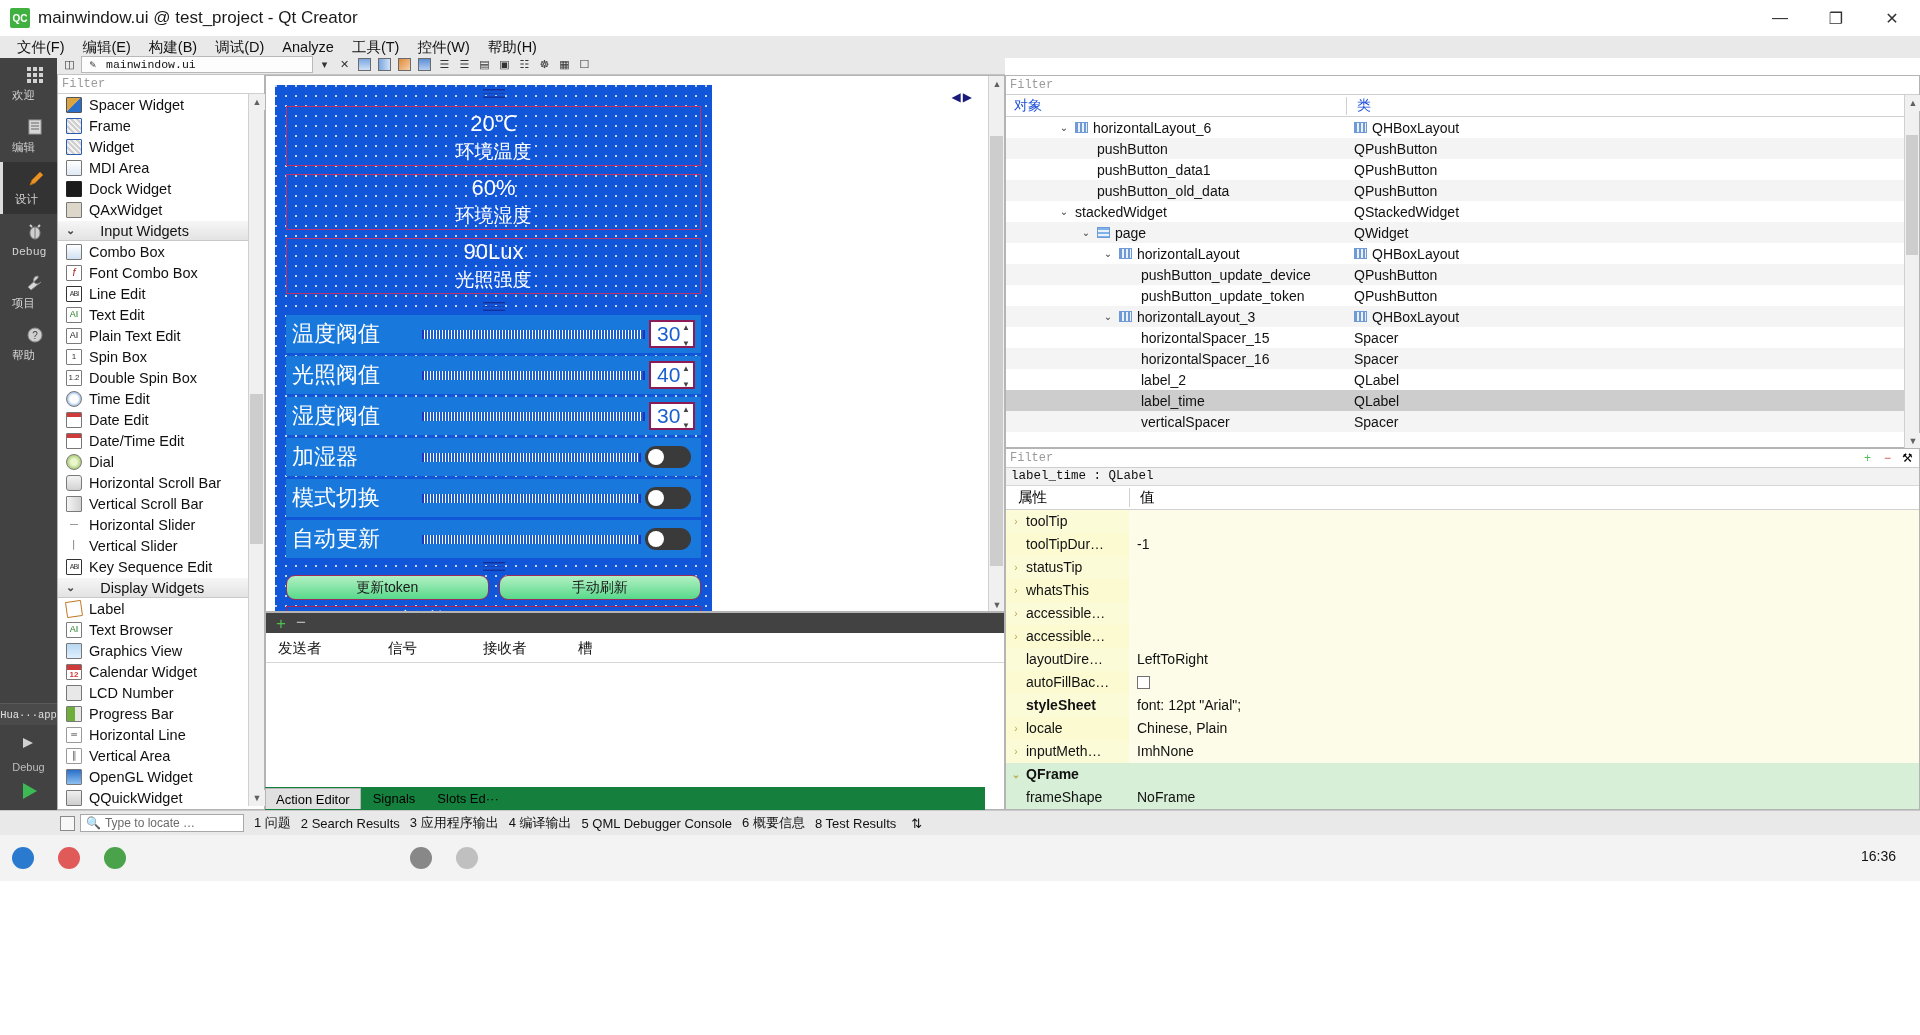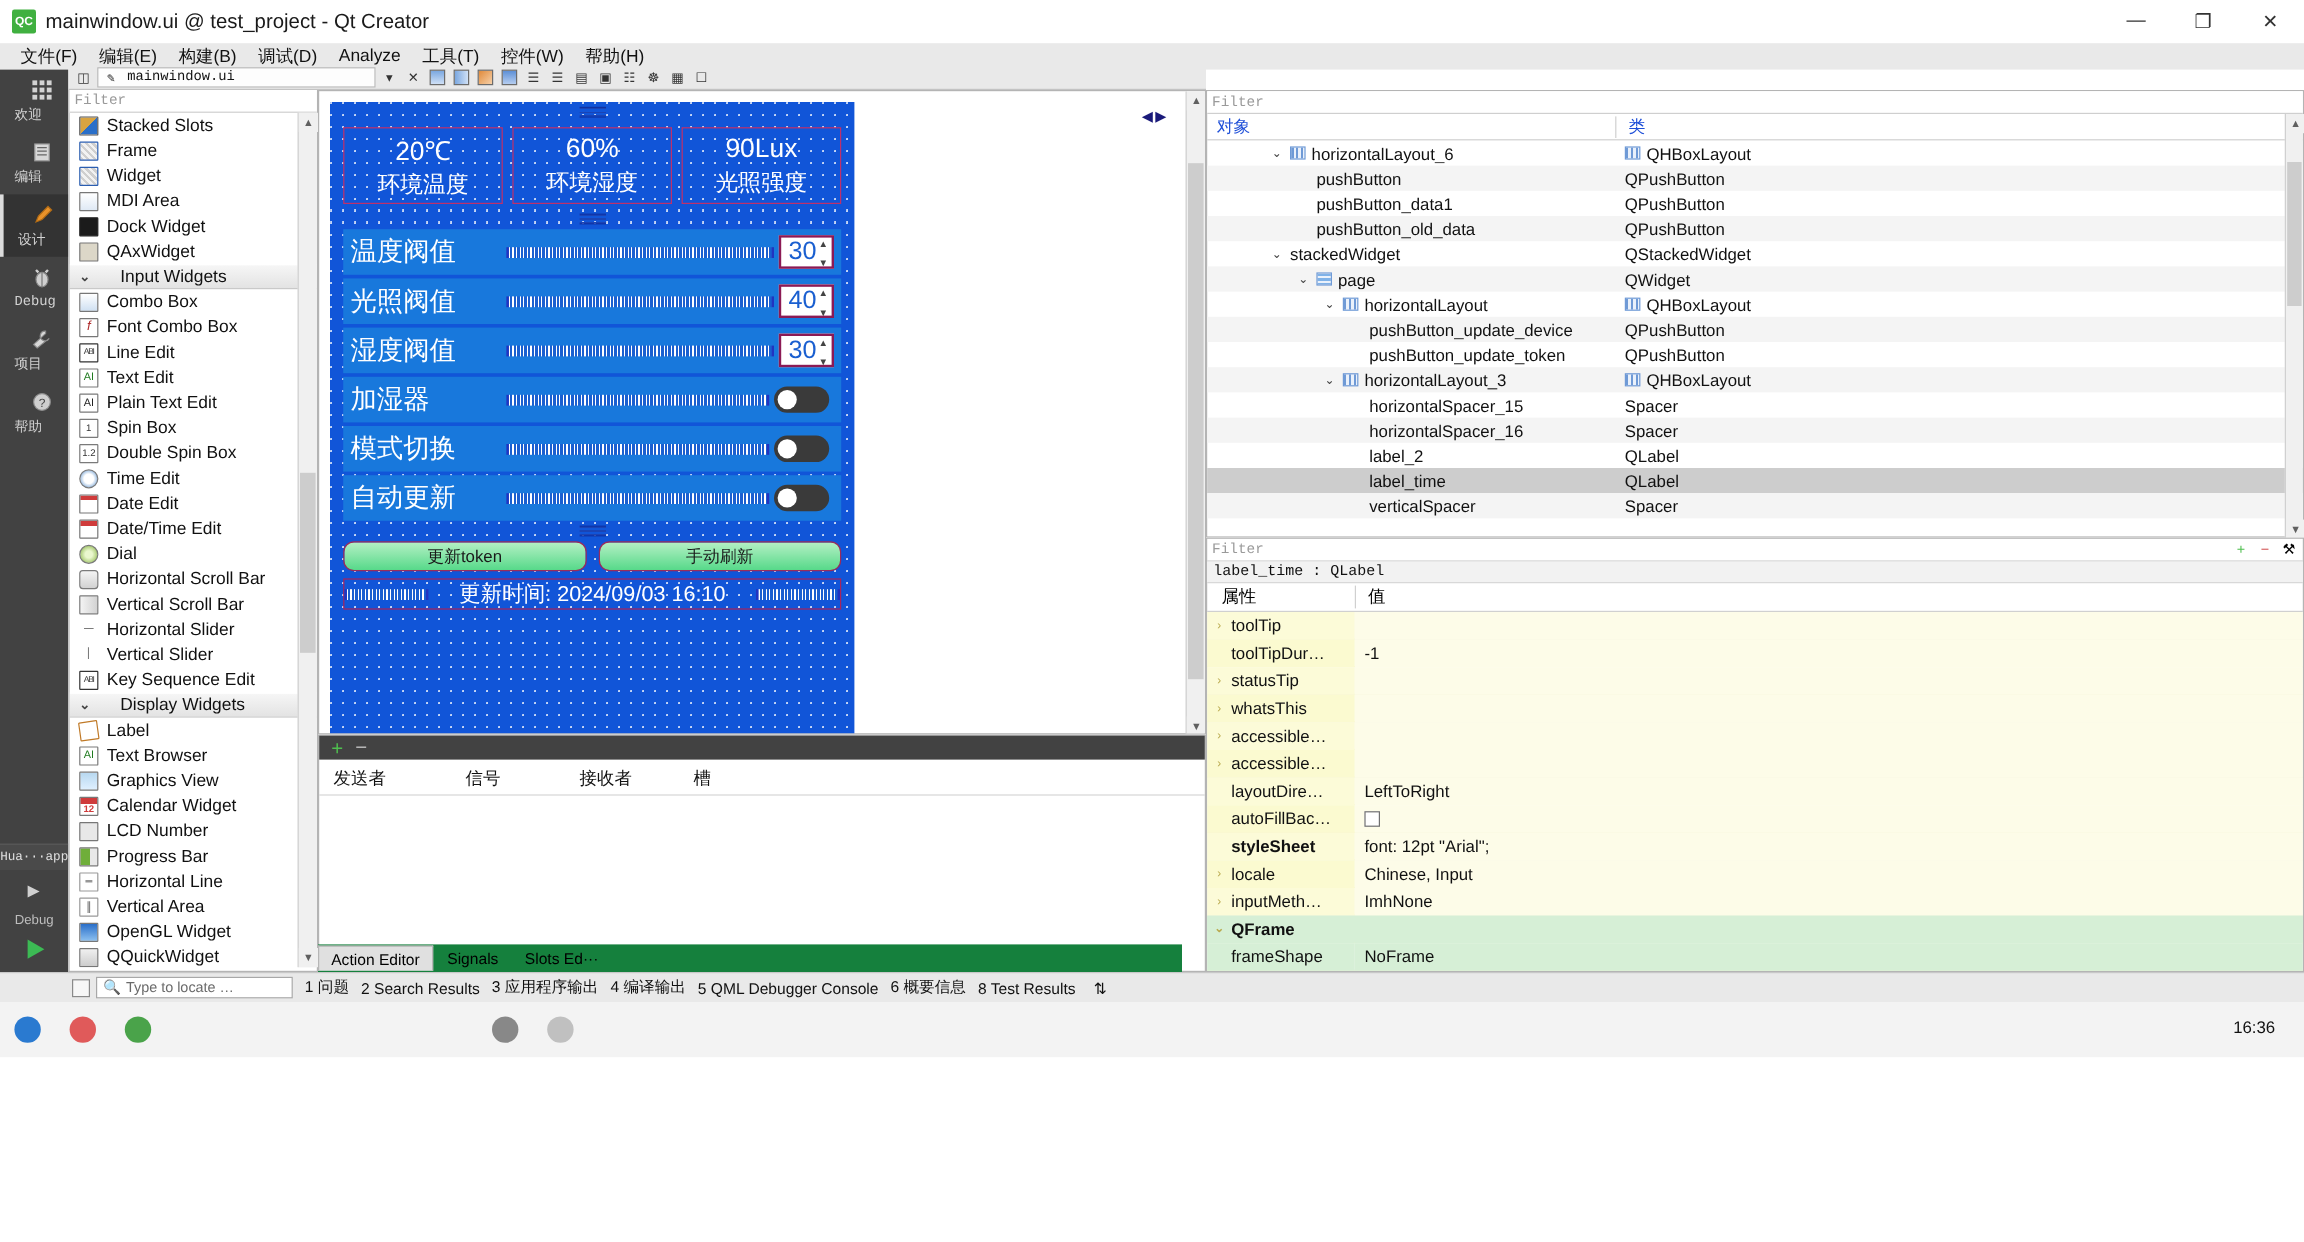"Stacked Slots" span { text: Stacked Slots -> Spacer Widget }
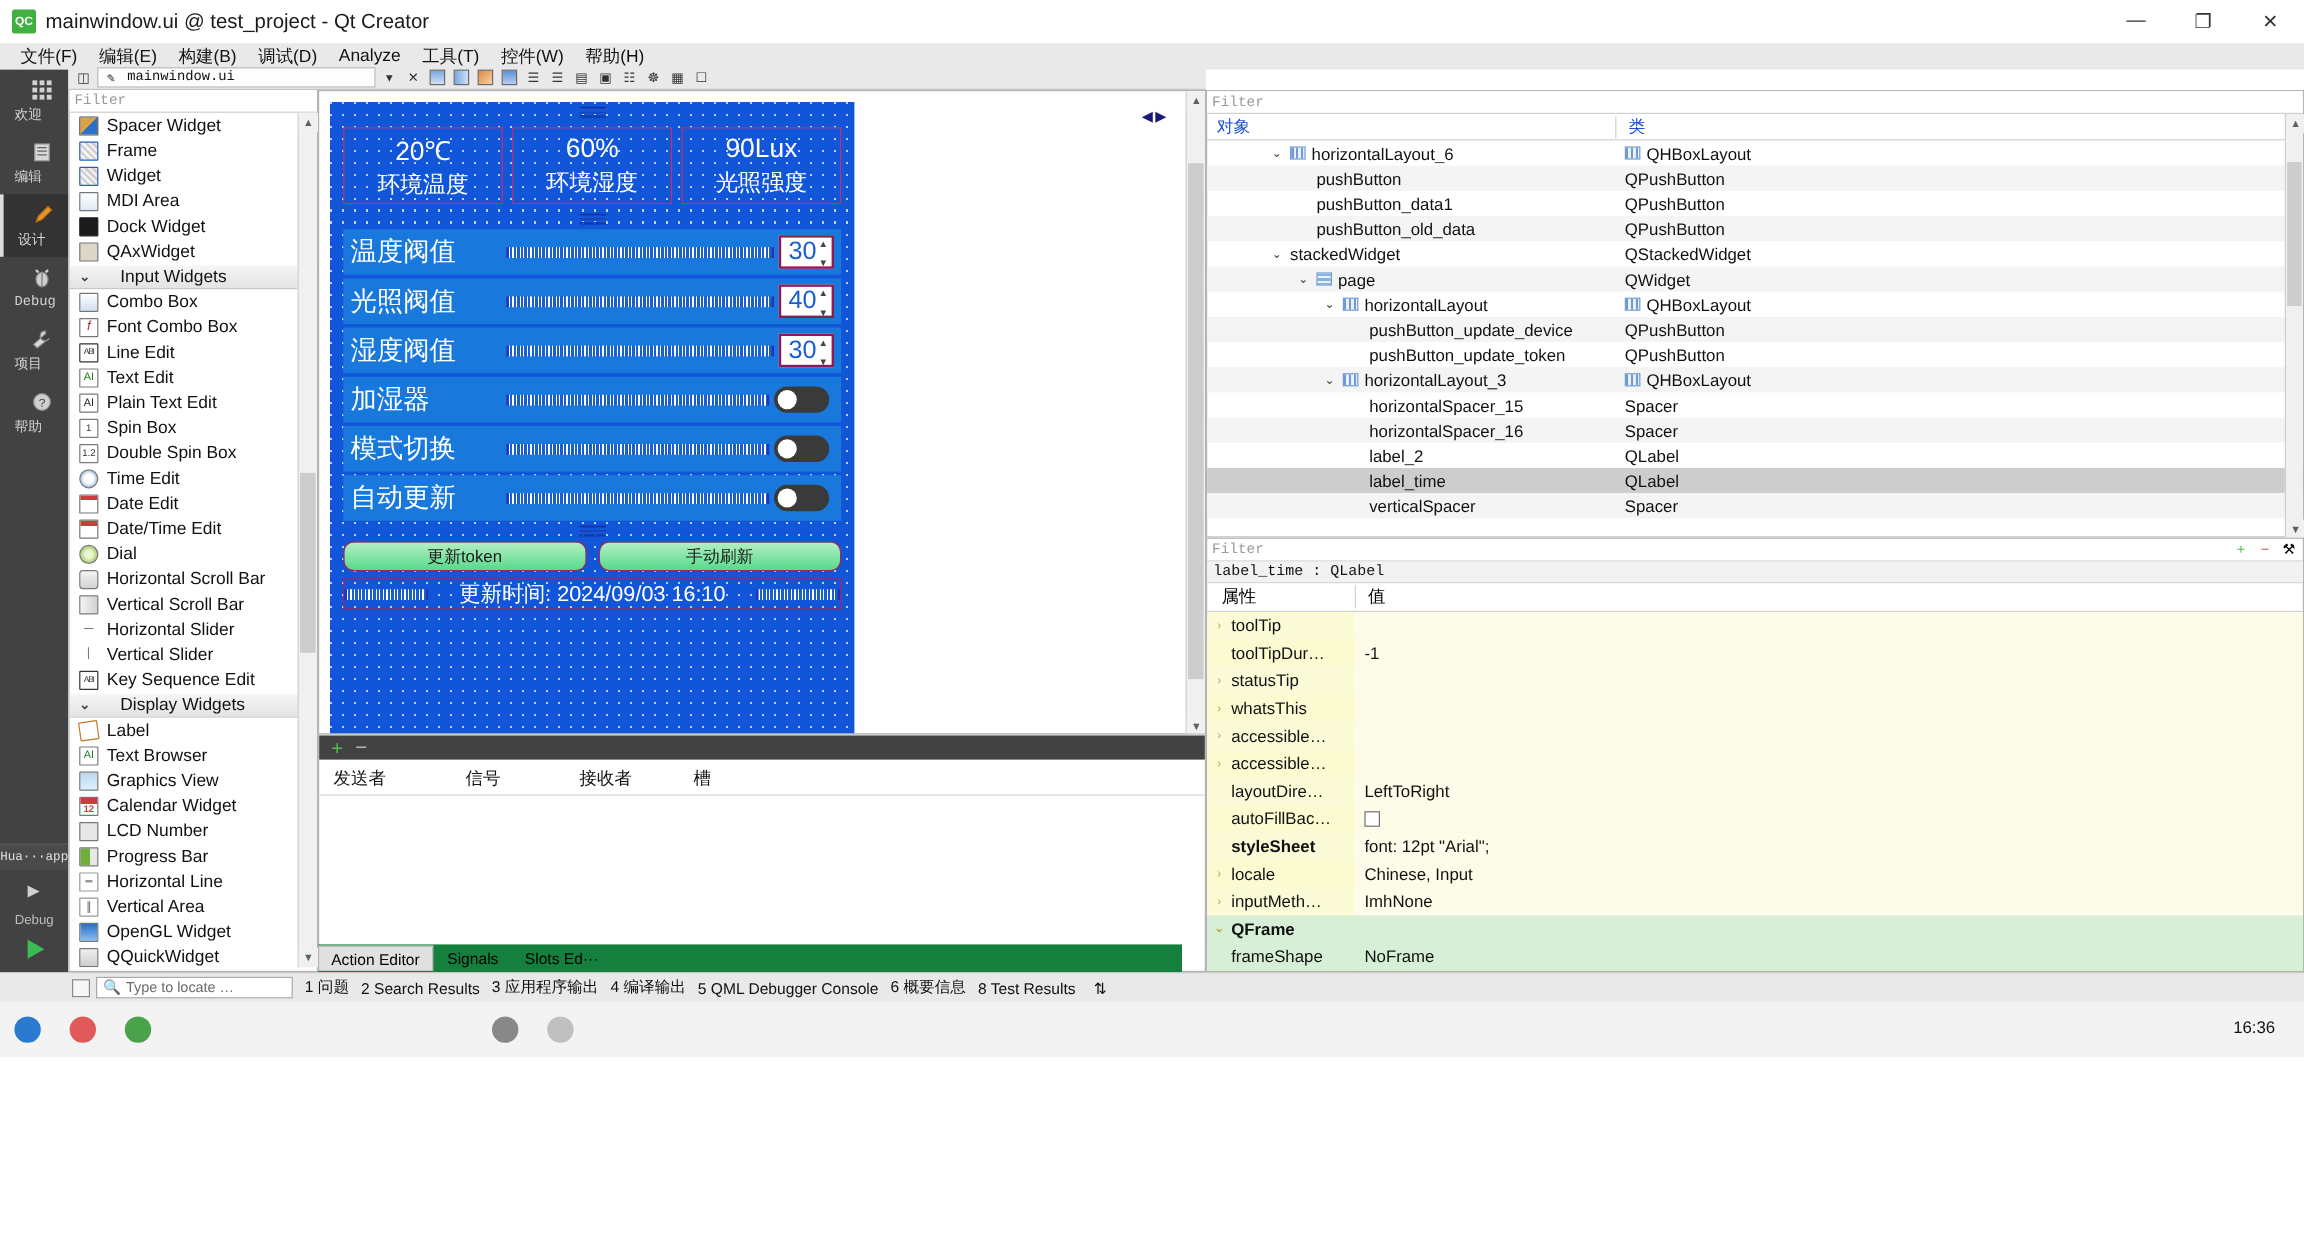"20℃" #stat-row { flex-direction: none -> column }
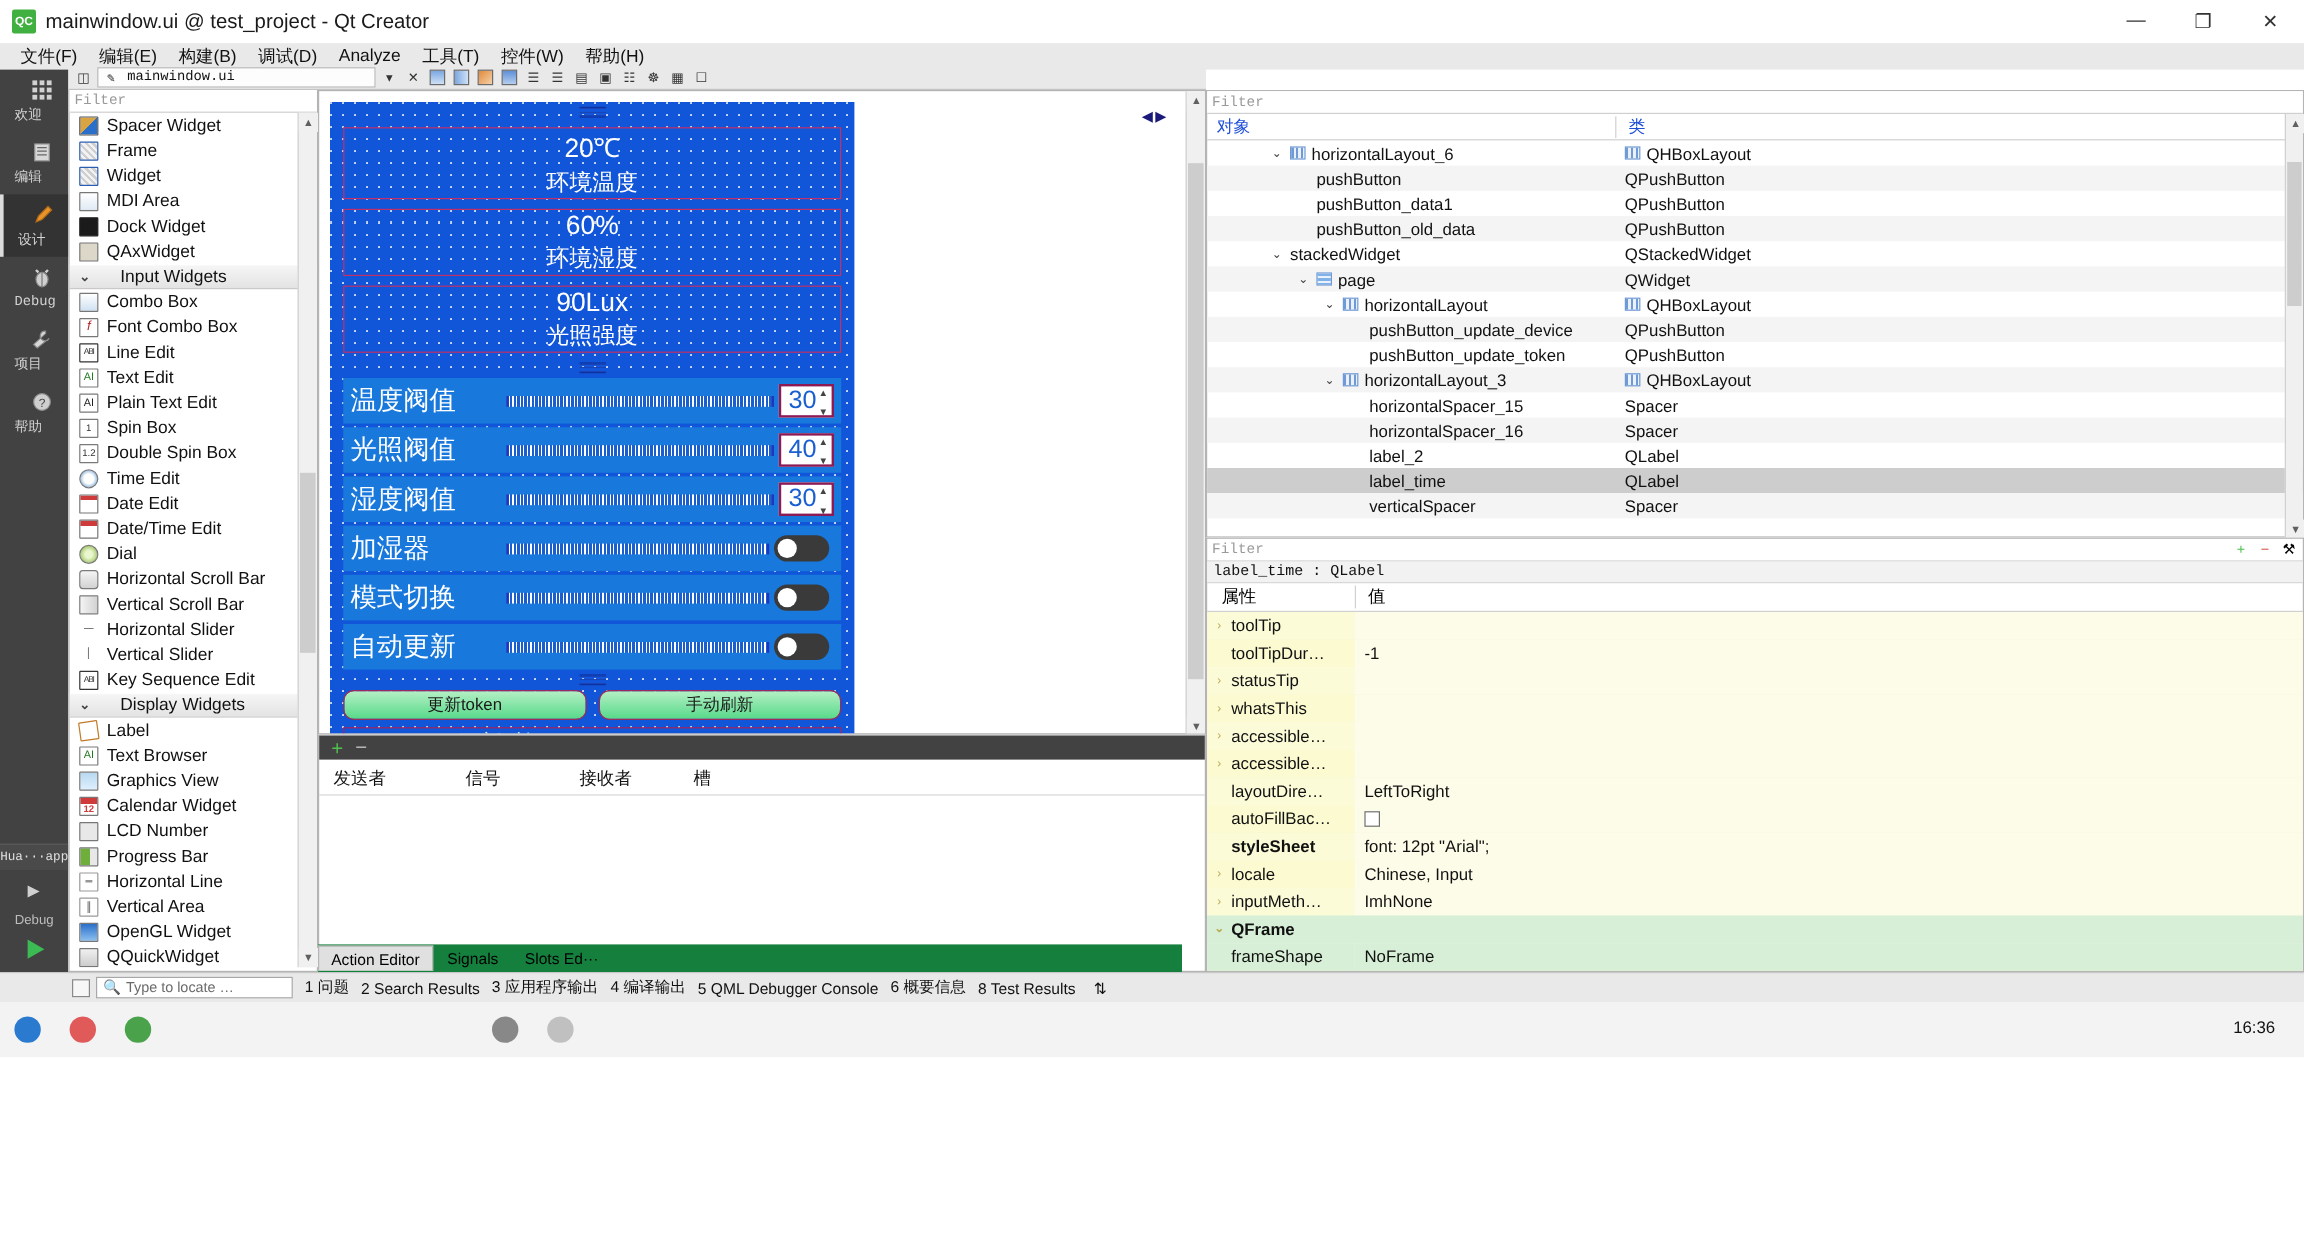"Chinese, Input" span { text: Input -> Plain }
